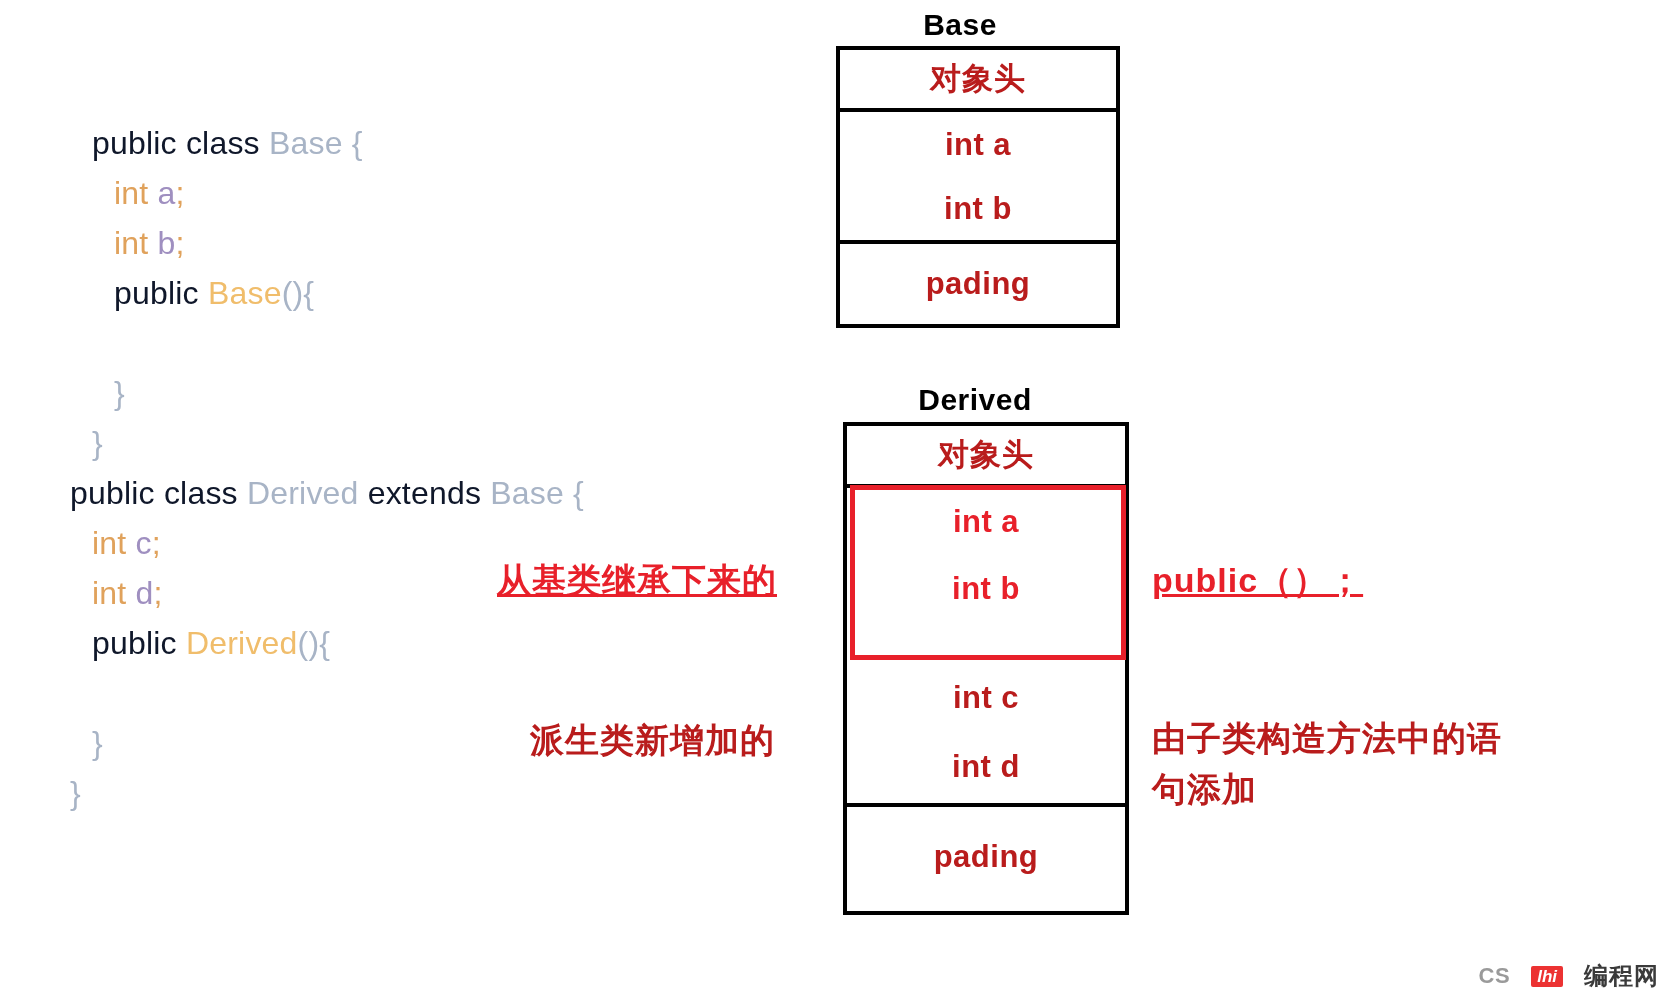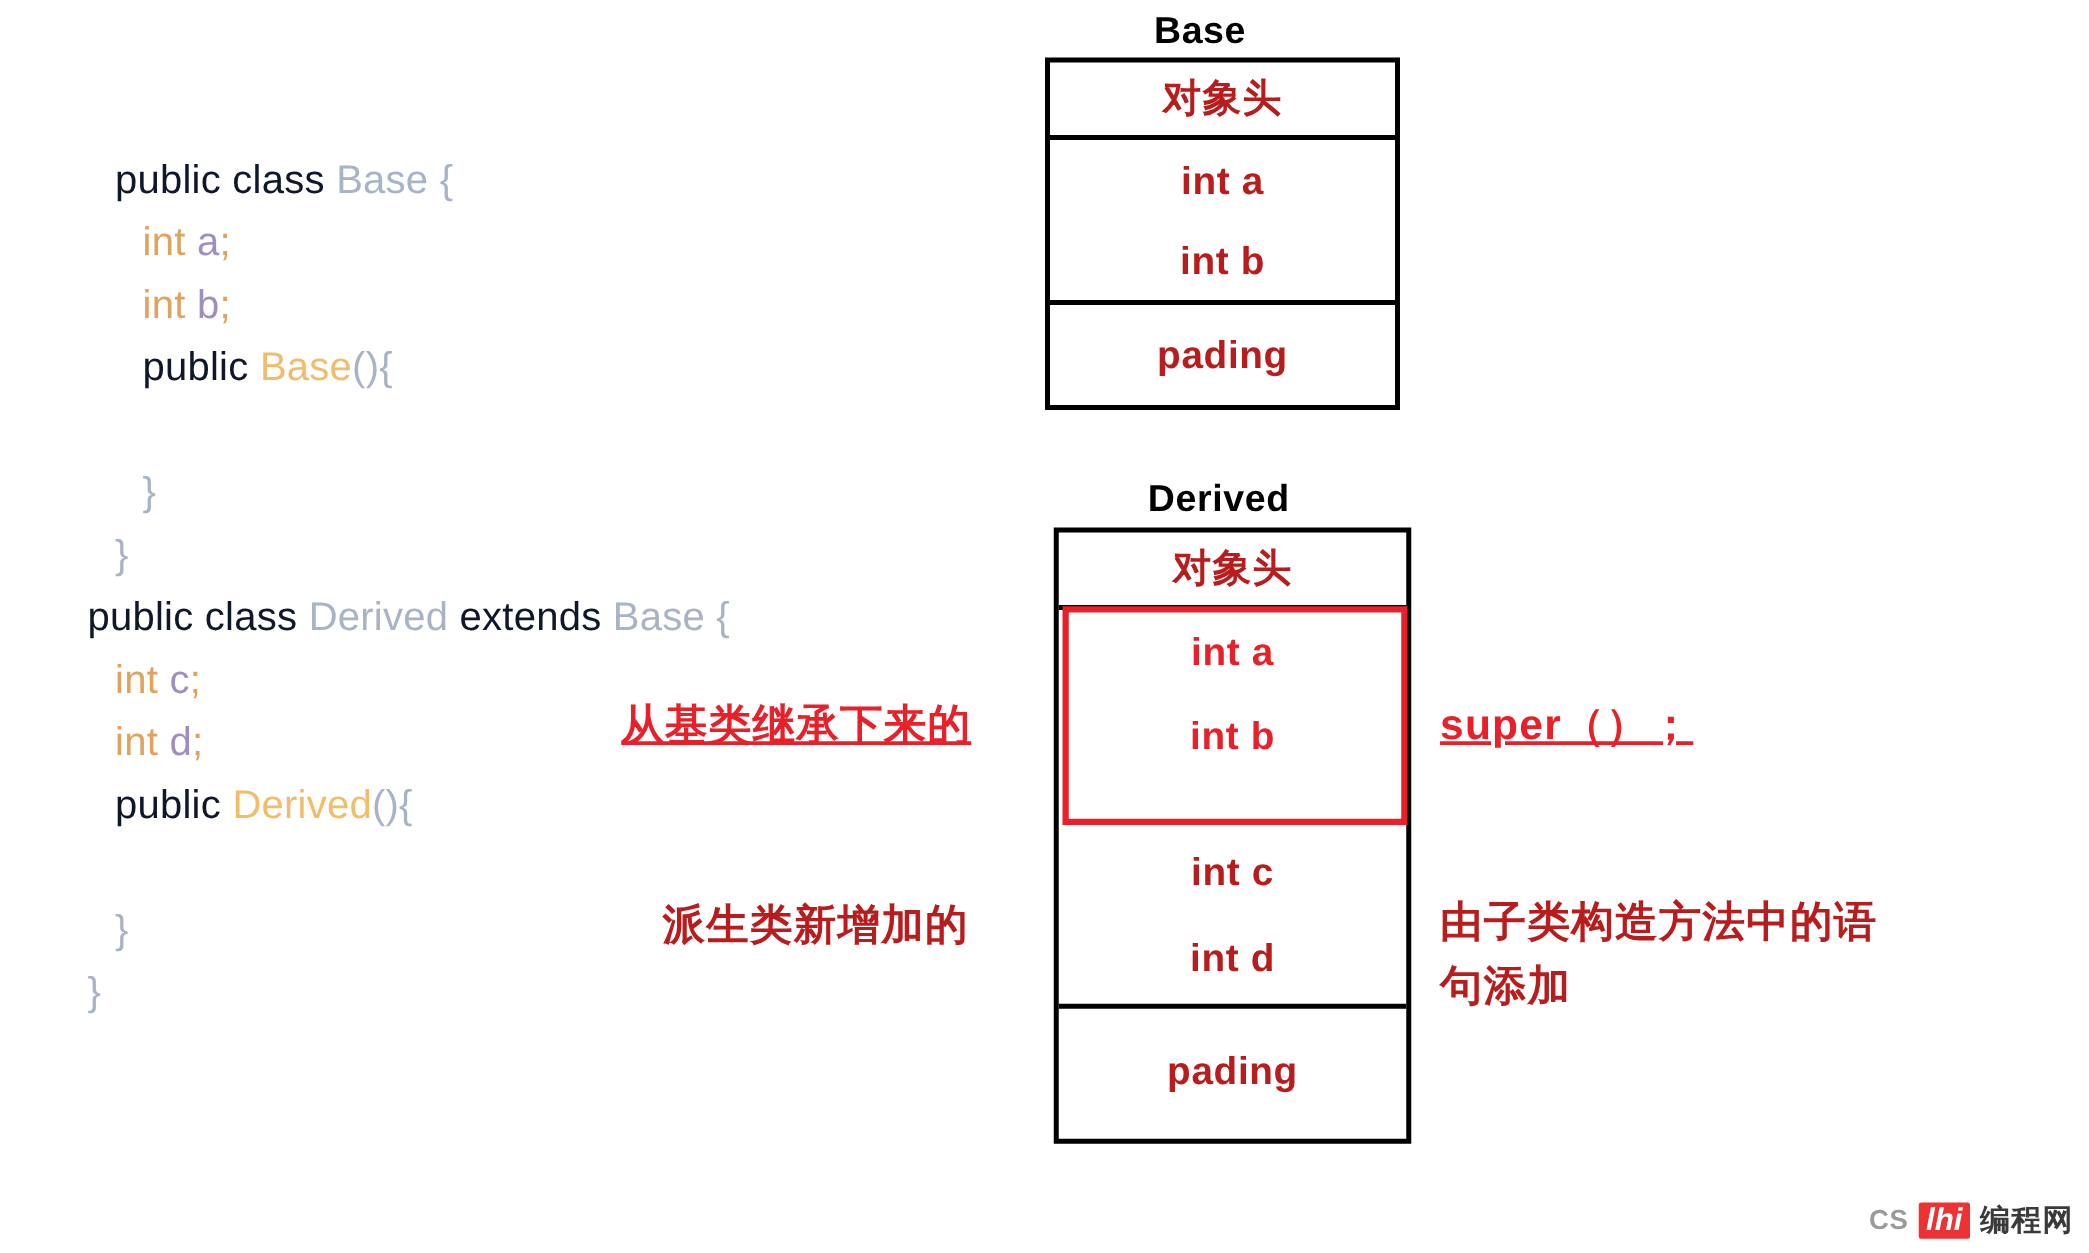"super（）；" div.anno { text: super -> public }
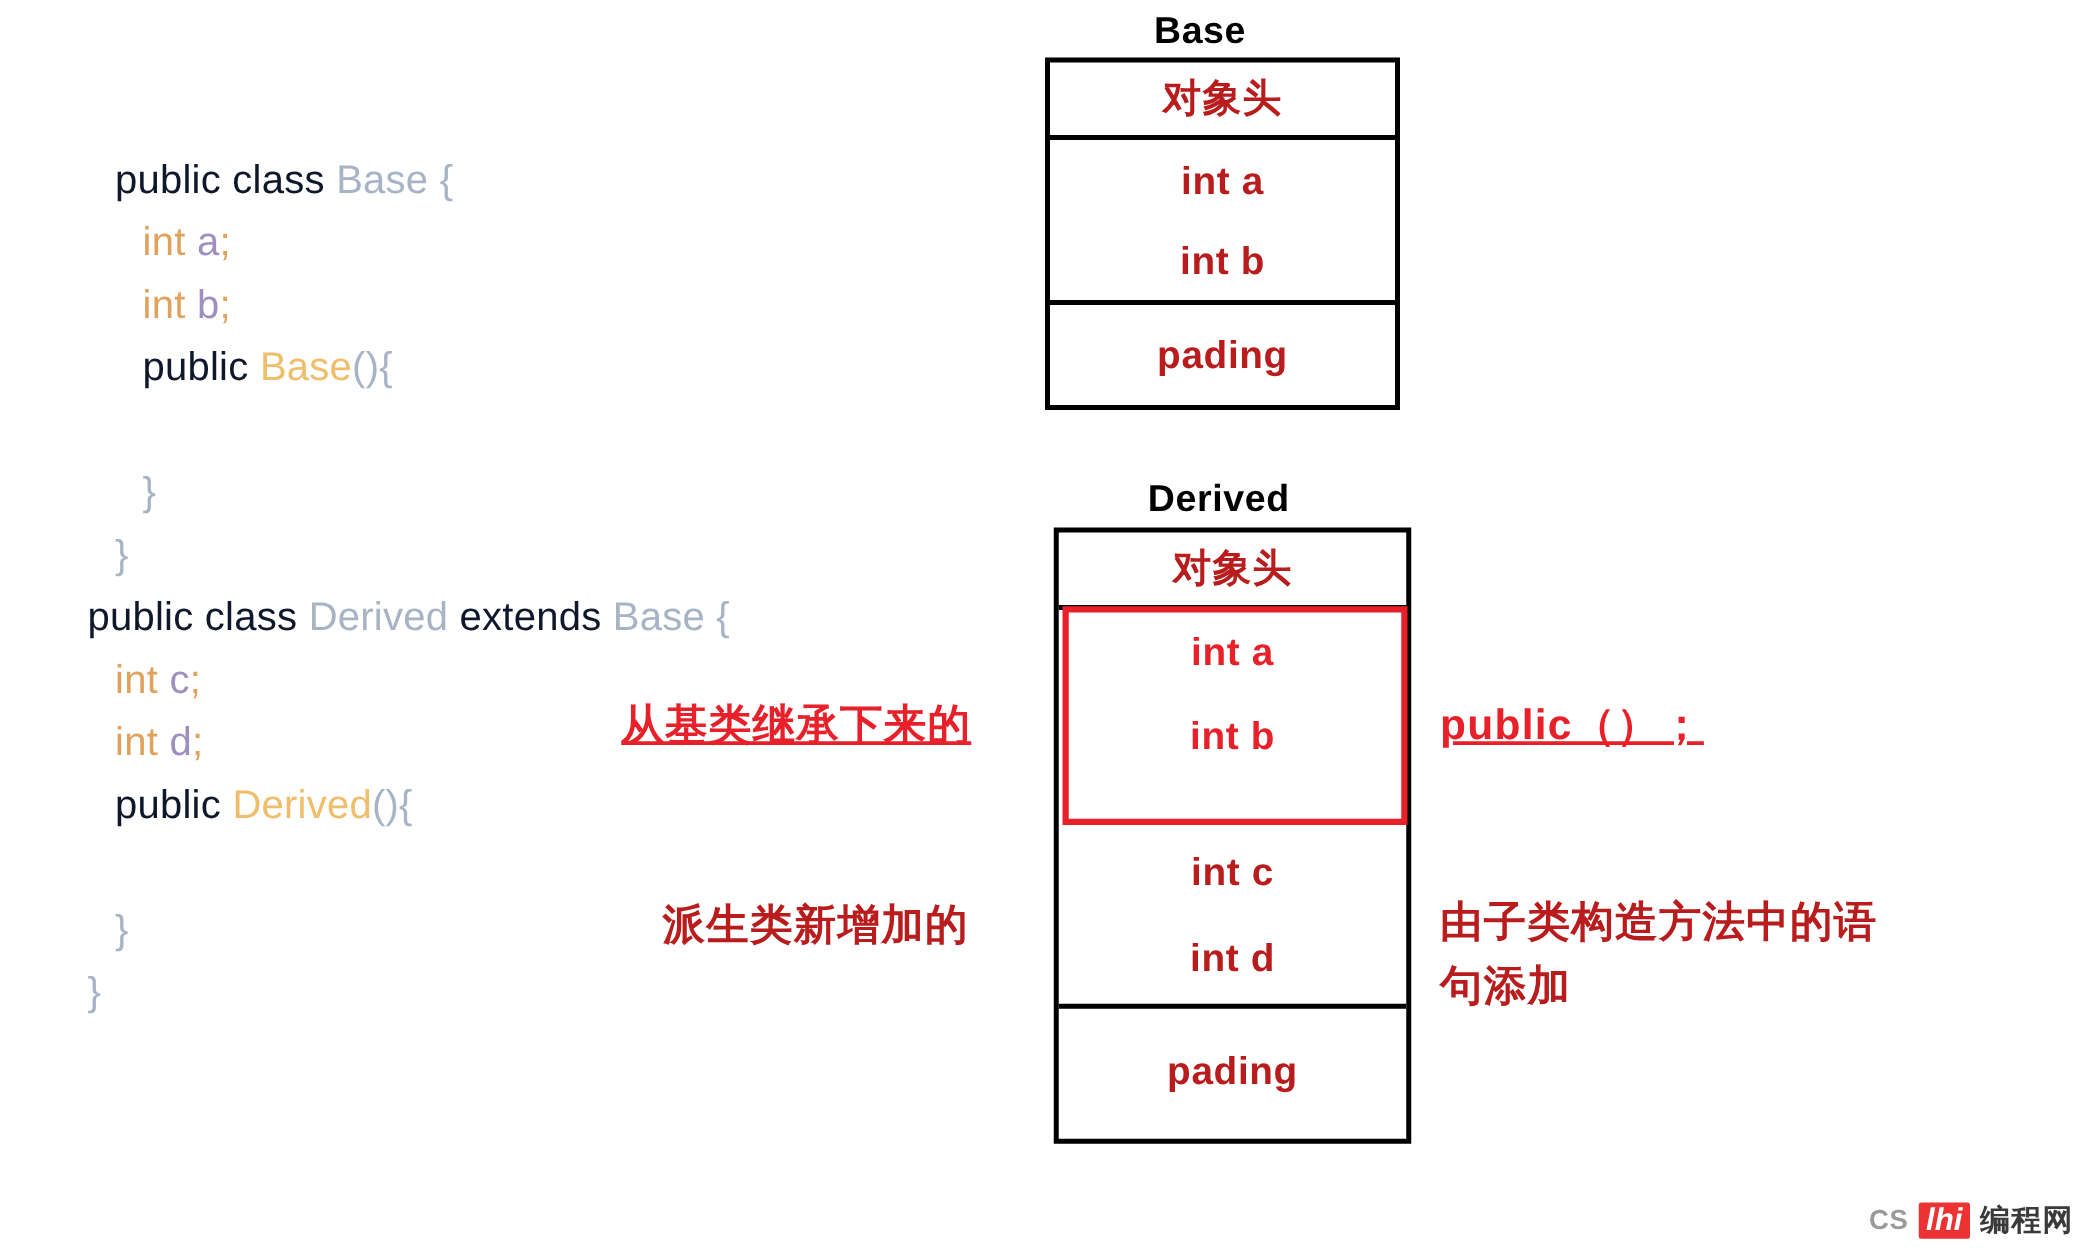"CS" .watermark { gap: 8px -> 21px }
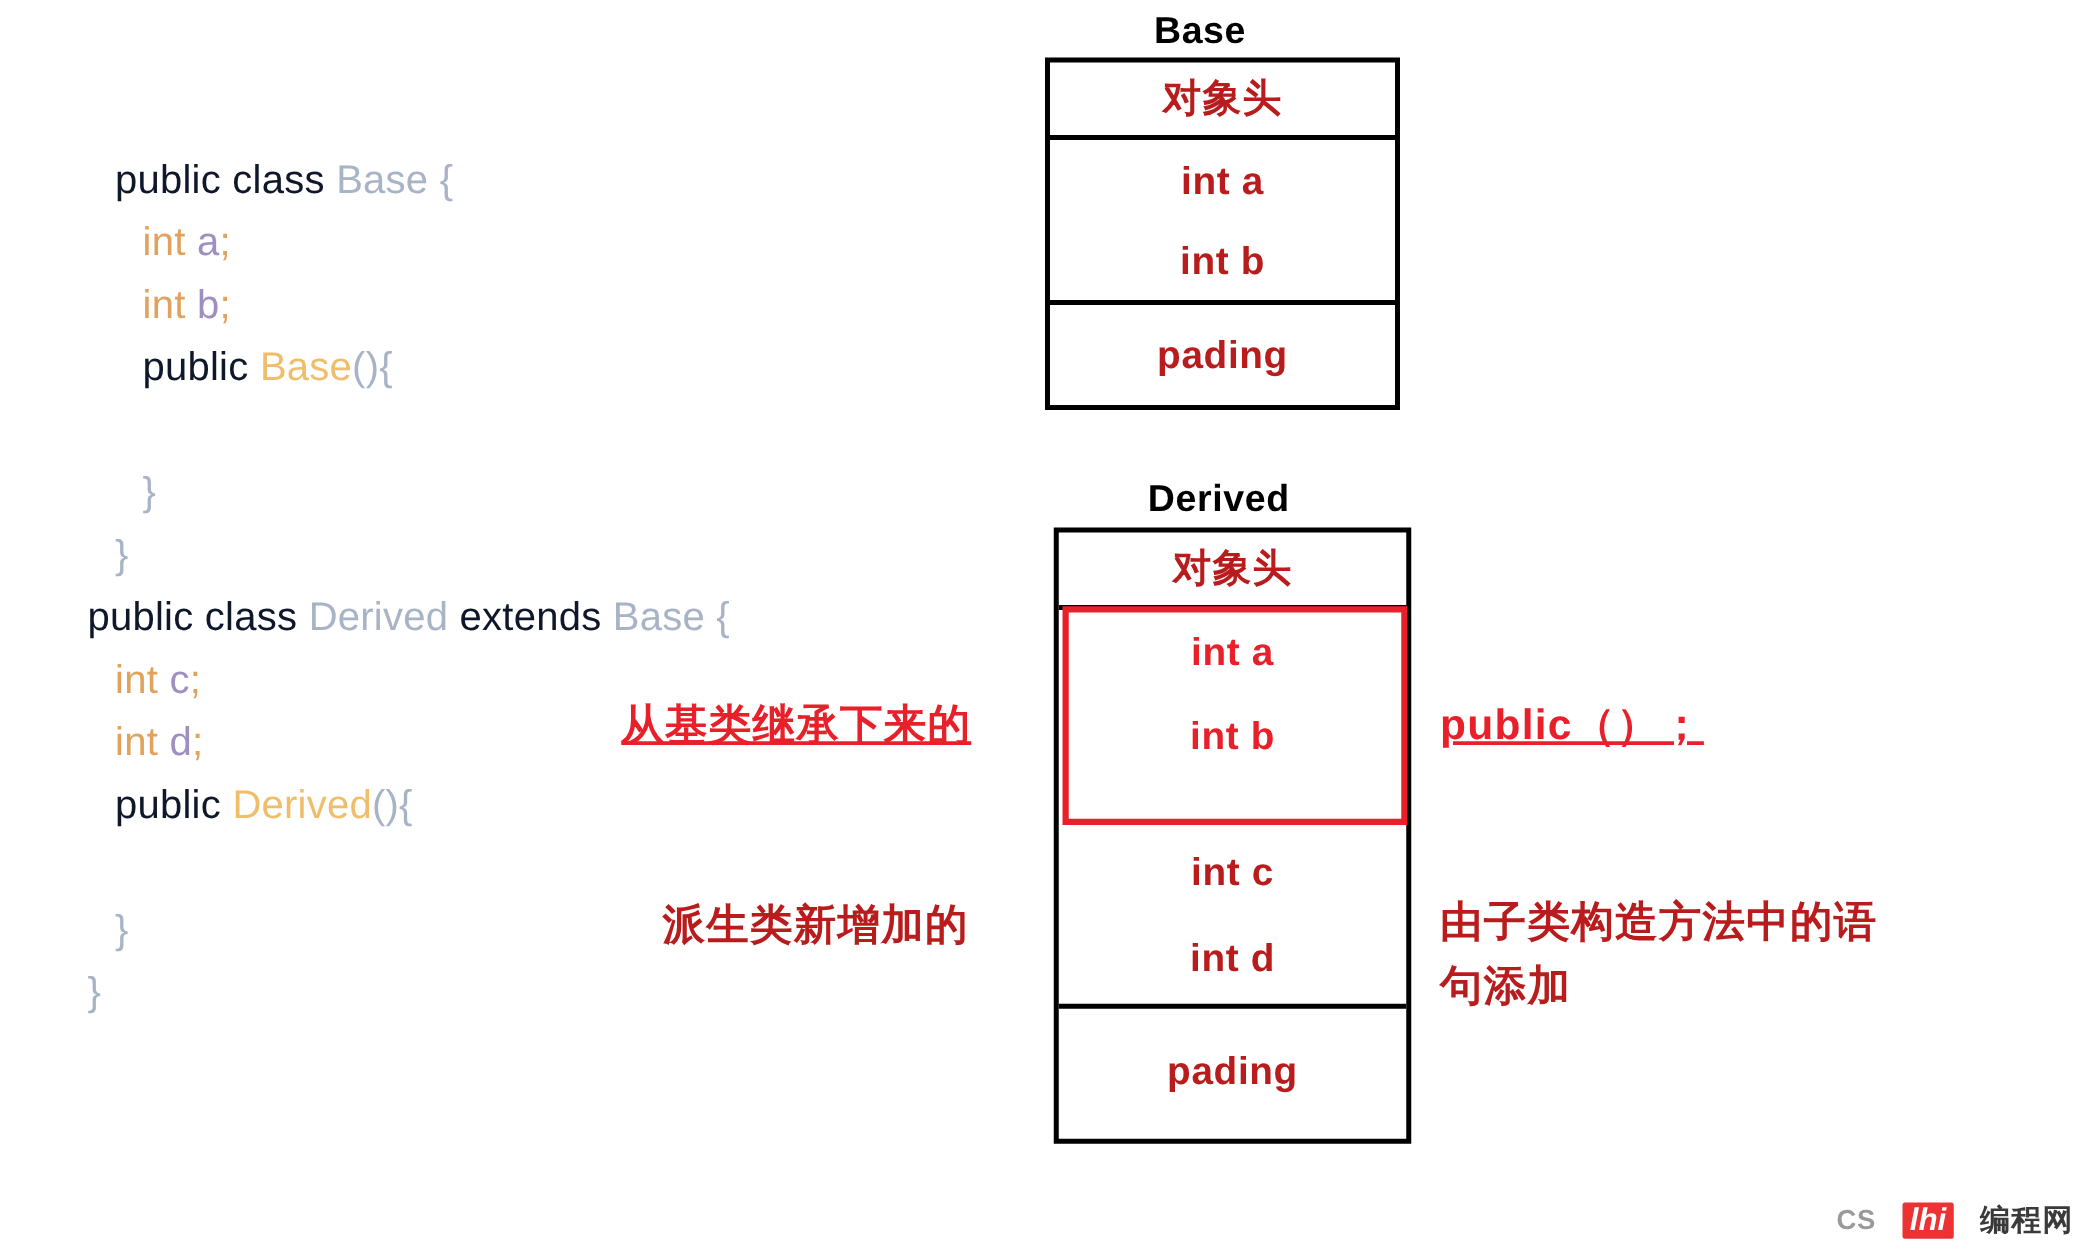"lhi" .wm-badge { font-size: 25px -> 17px }
